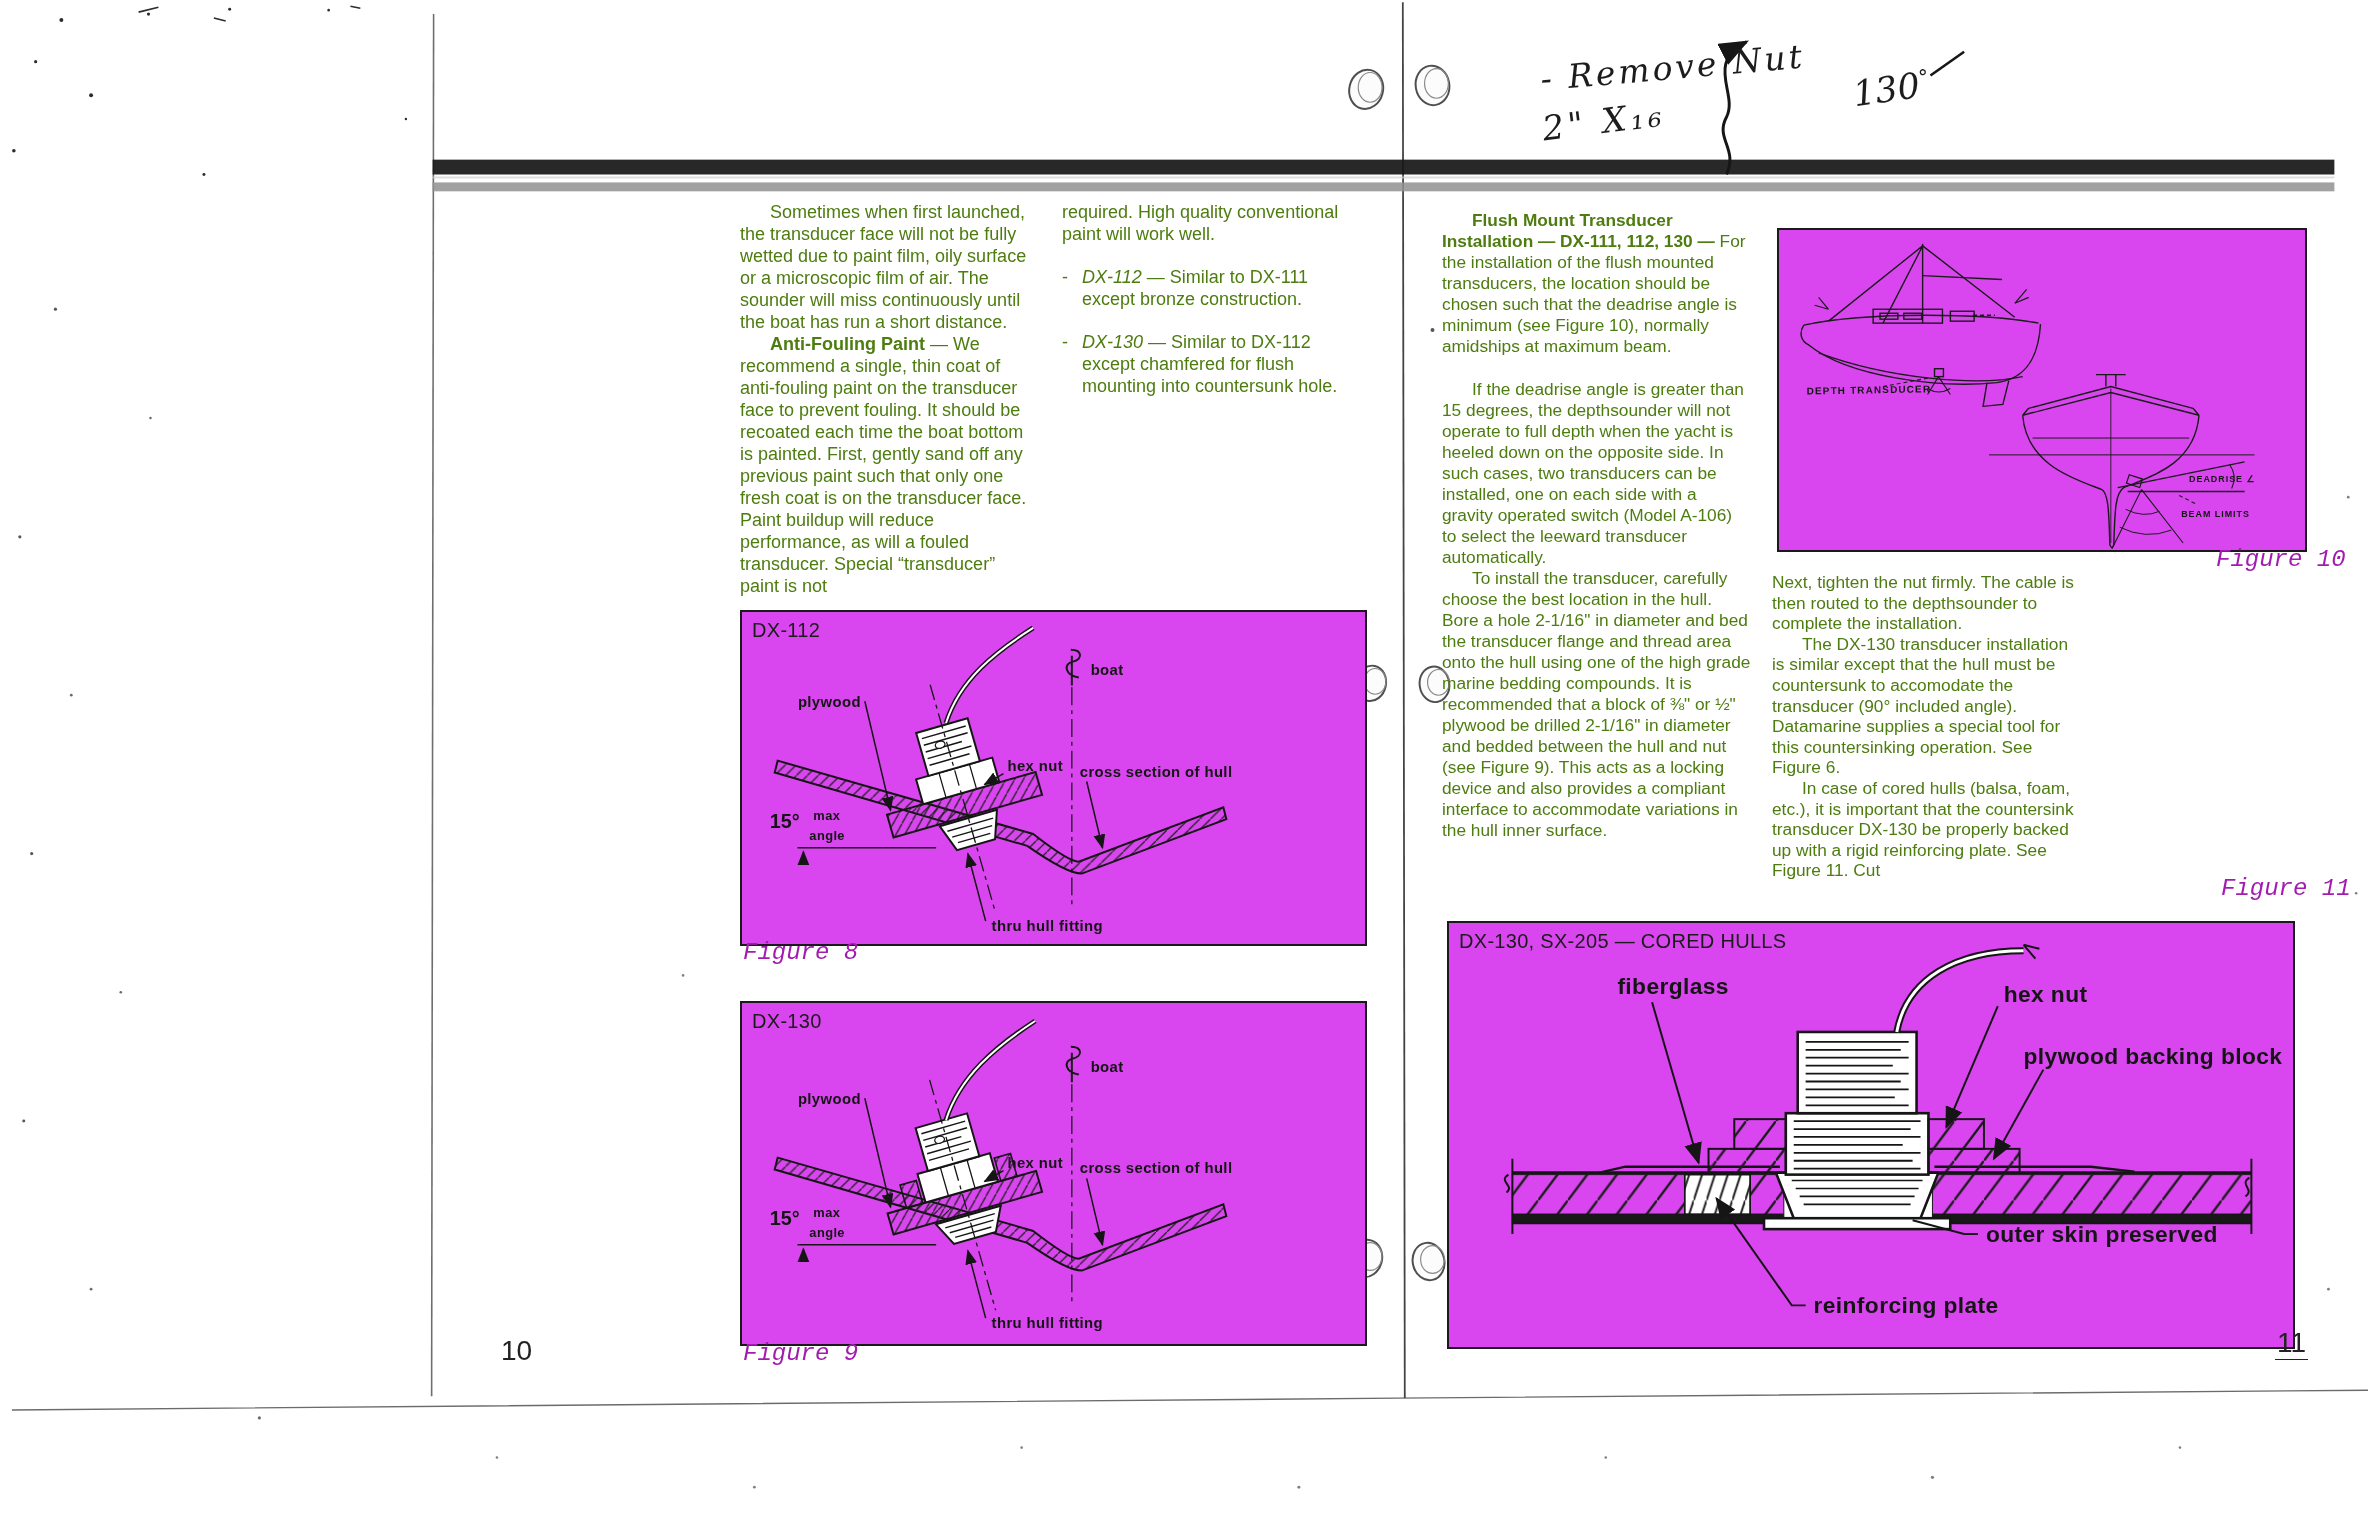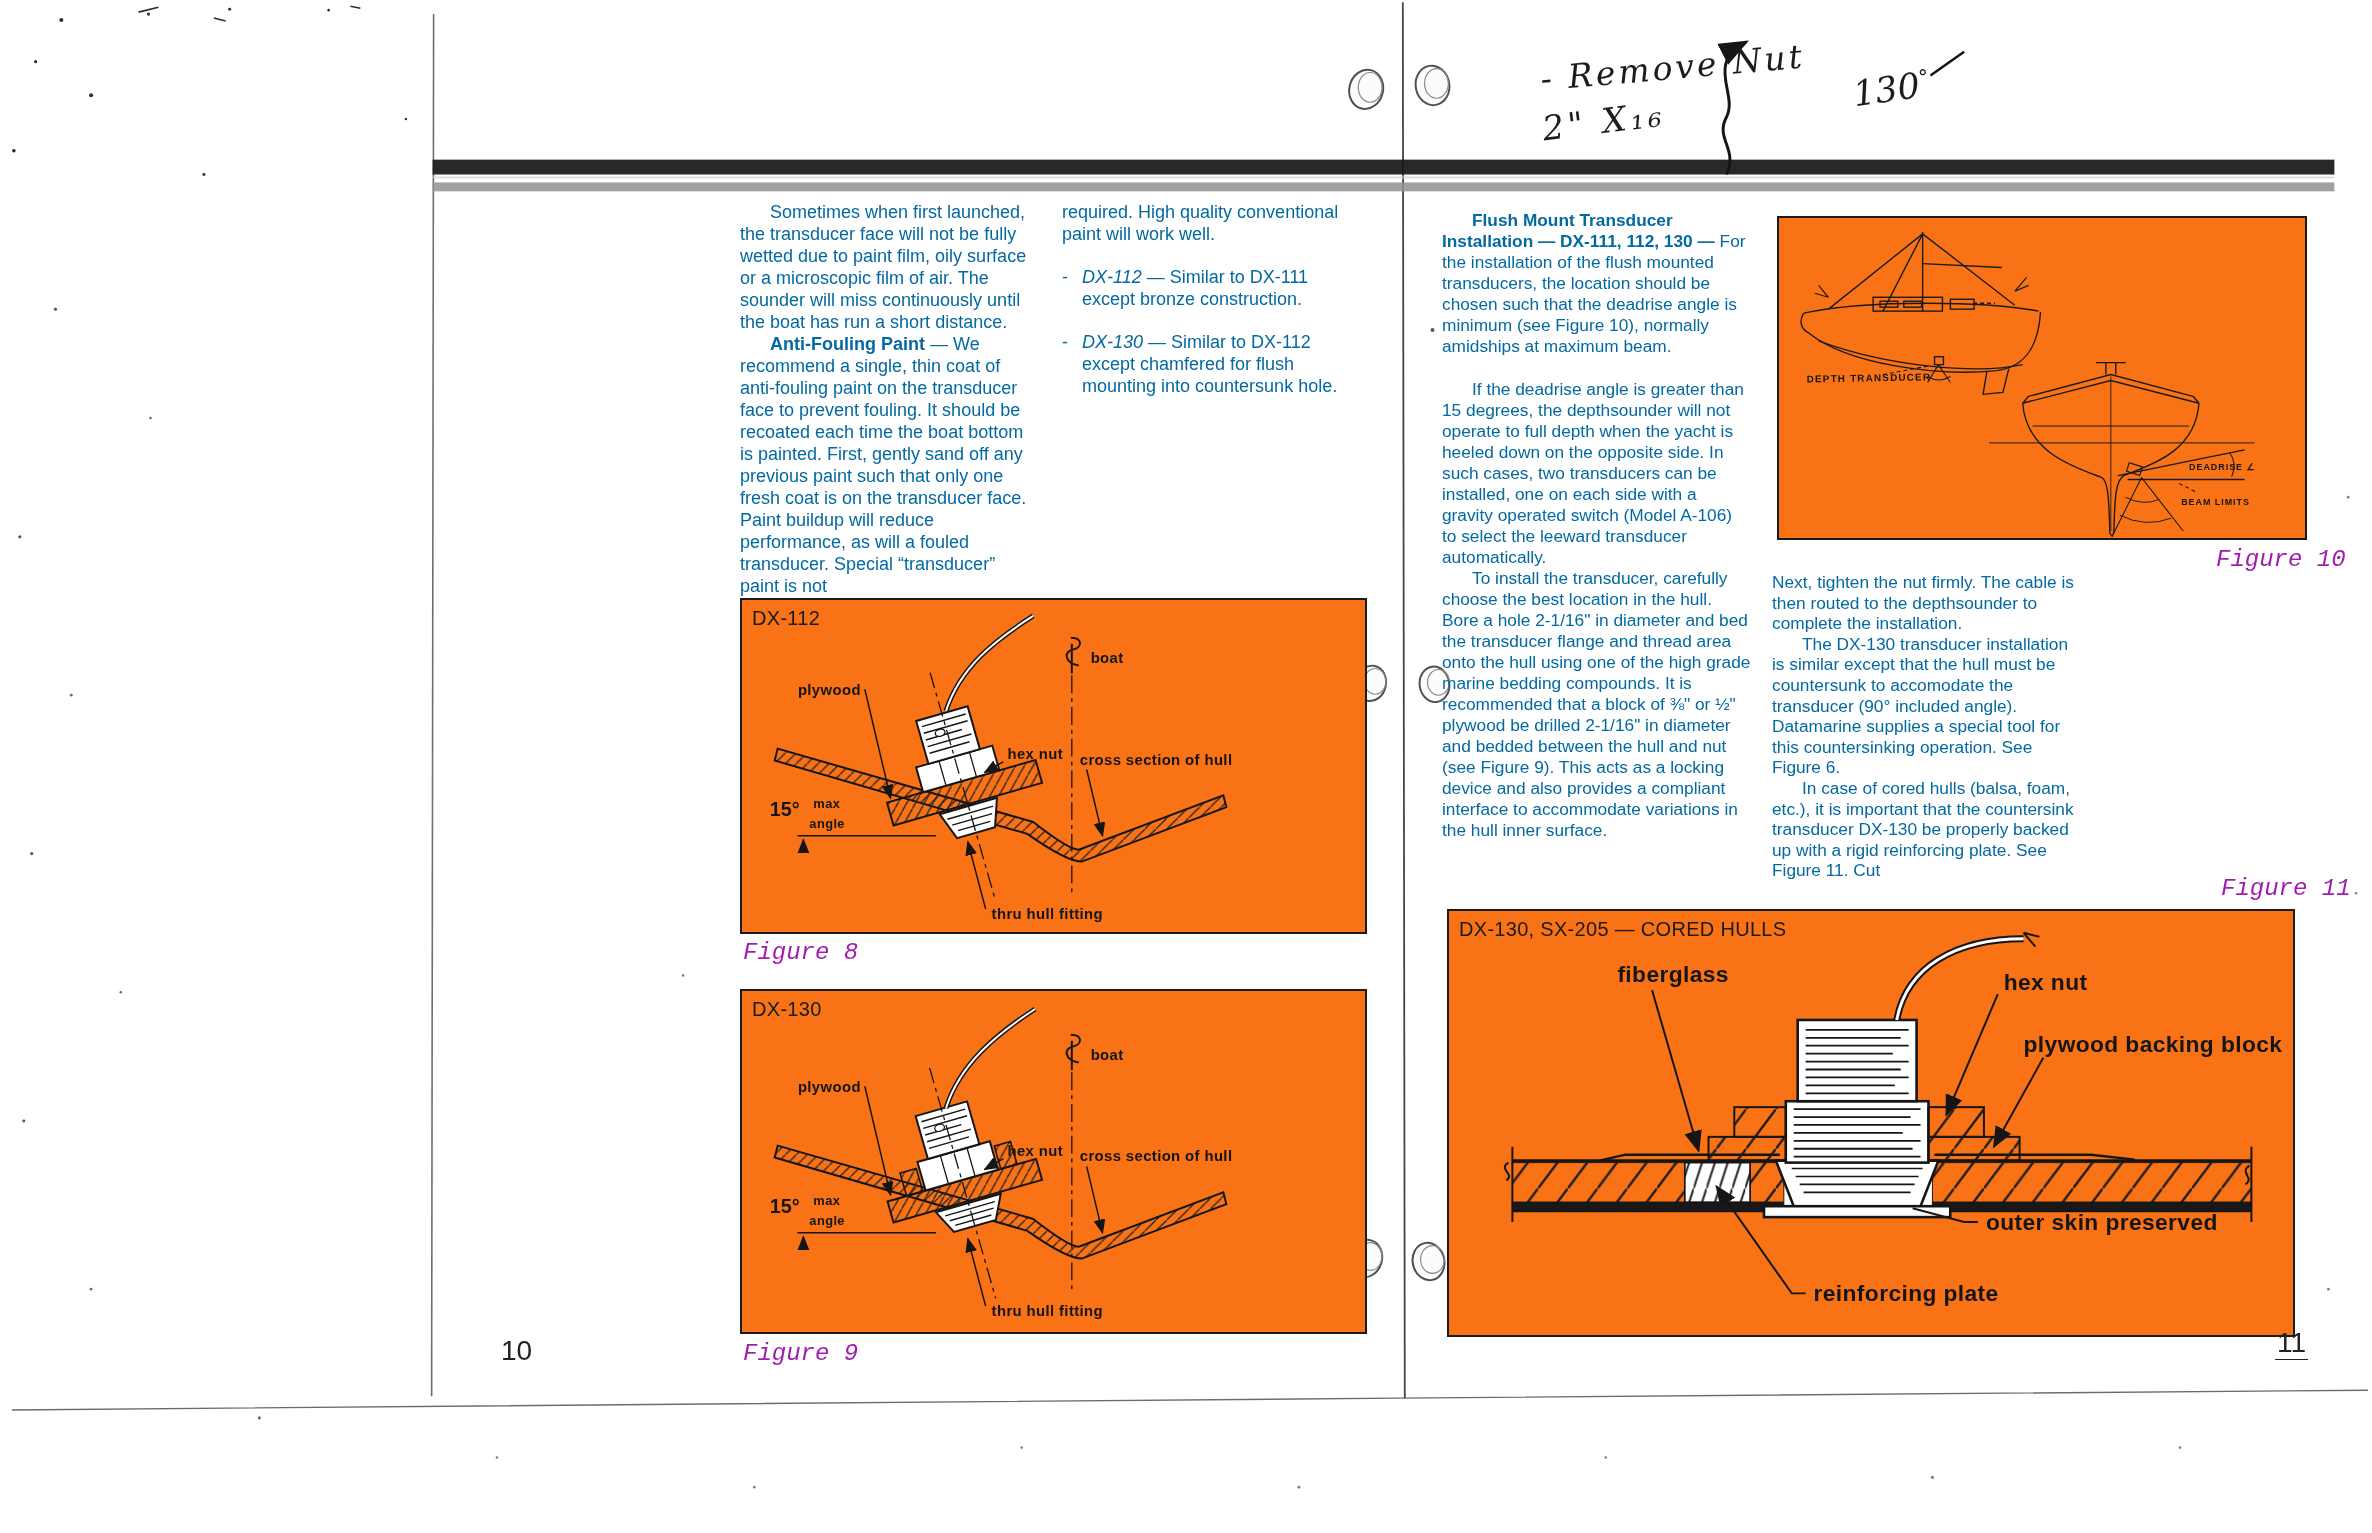"Sometimes when first launched, the" .col { color: #0369a1 -> #4d7c0f }
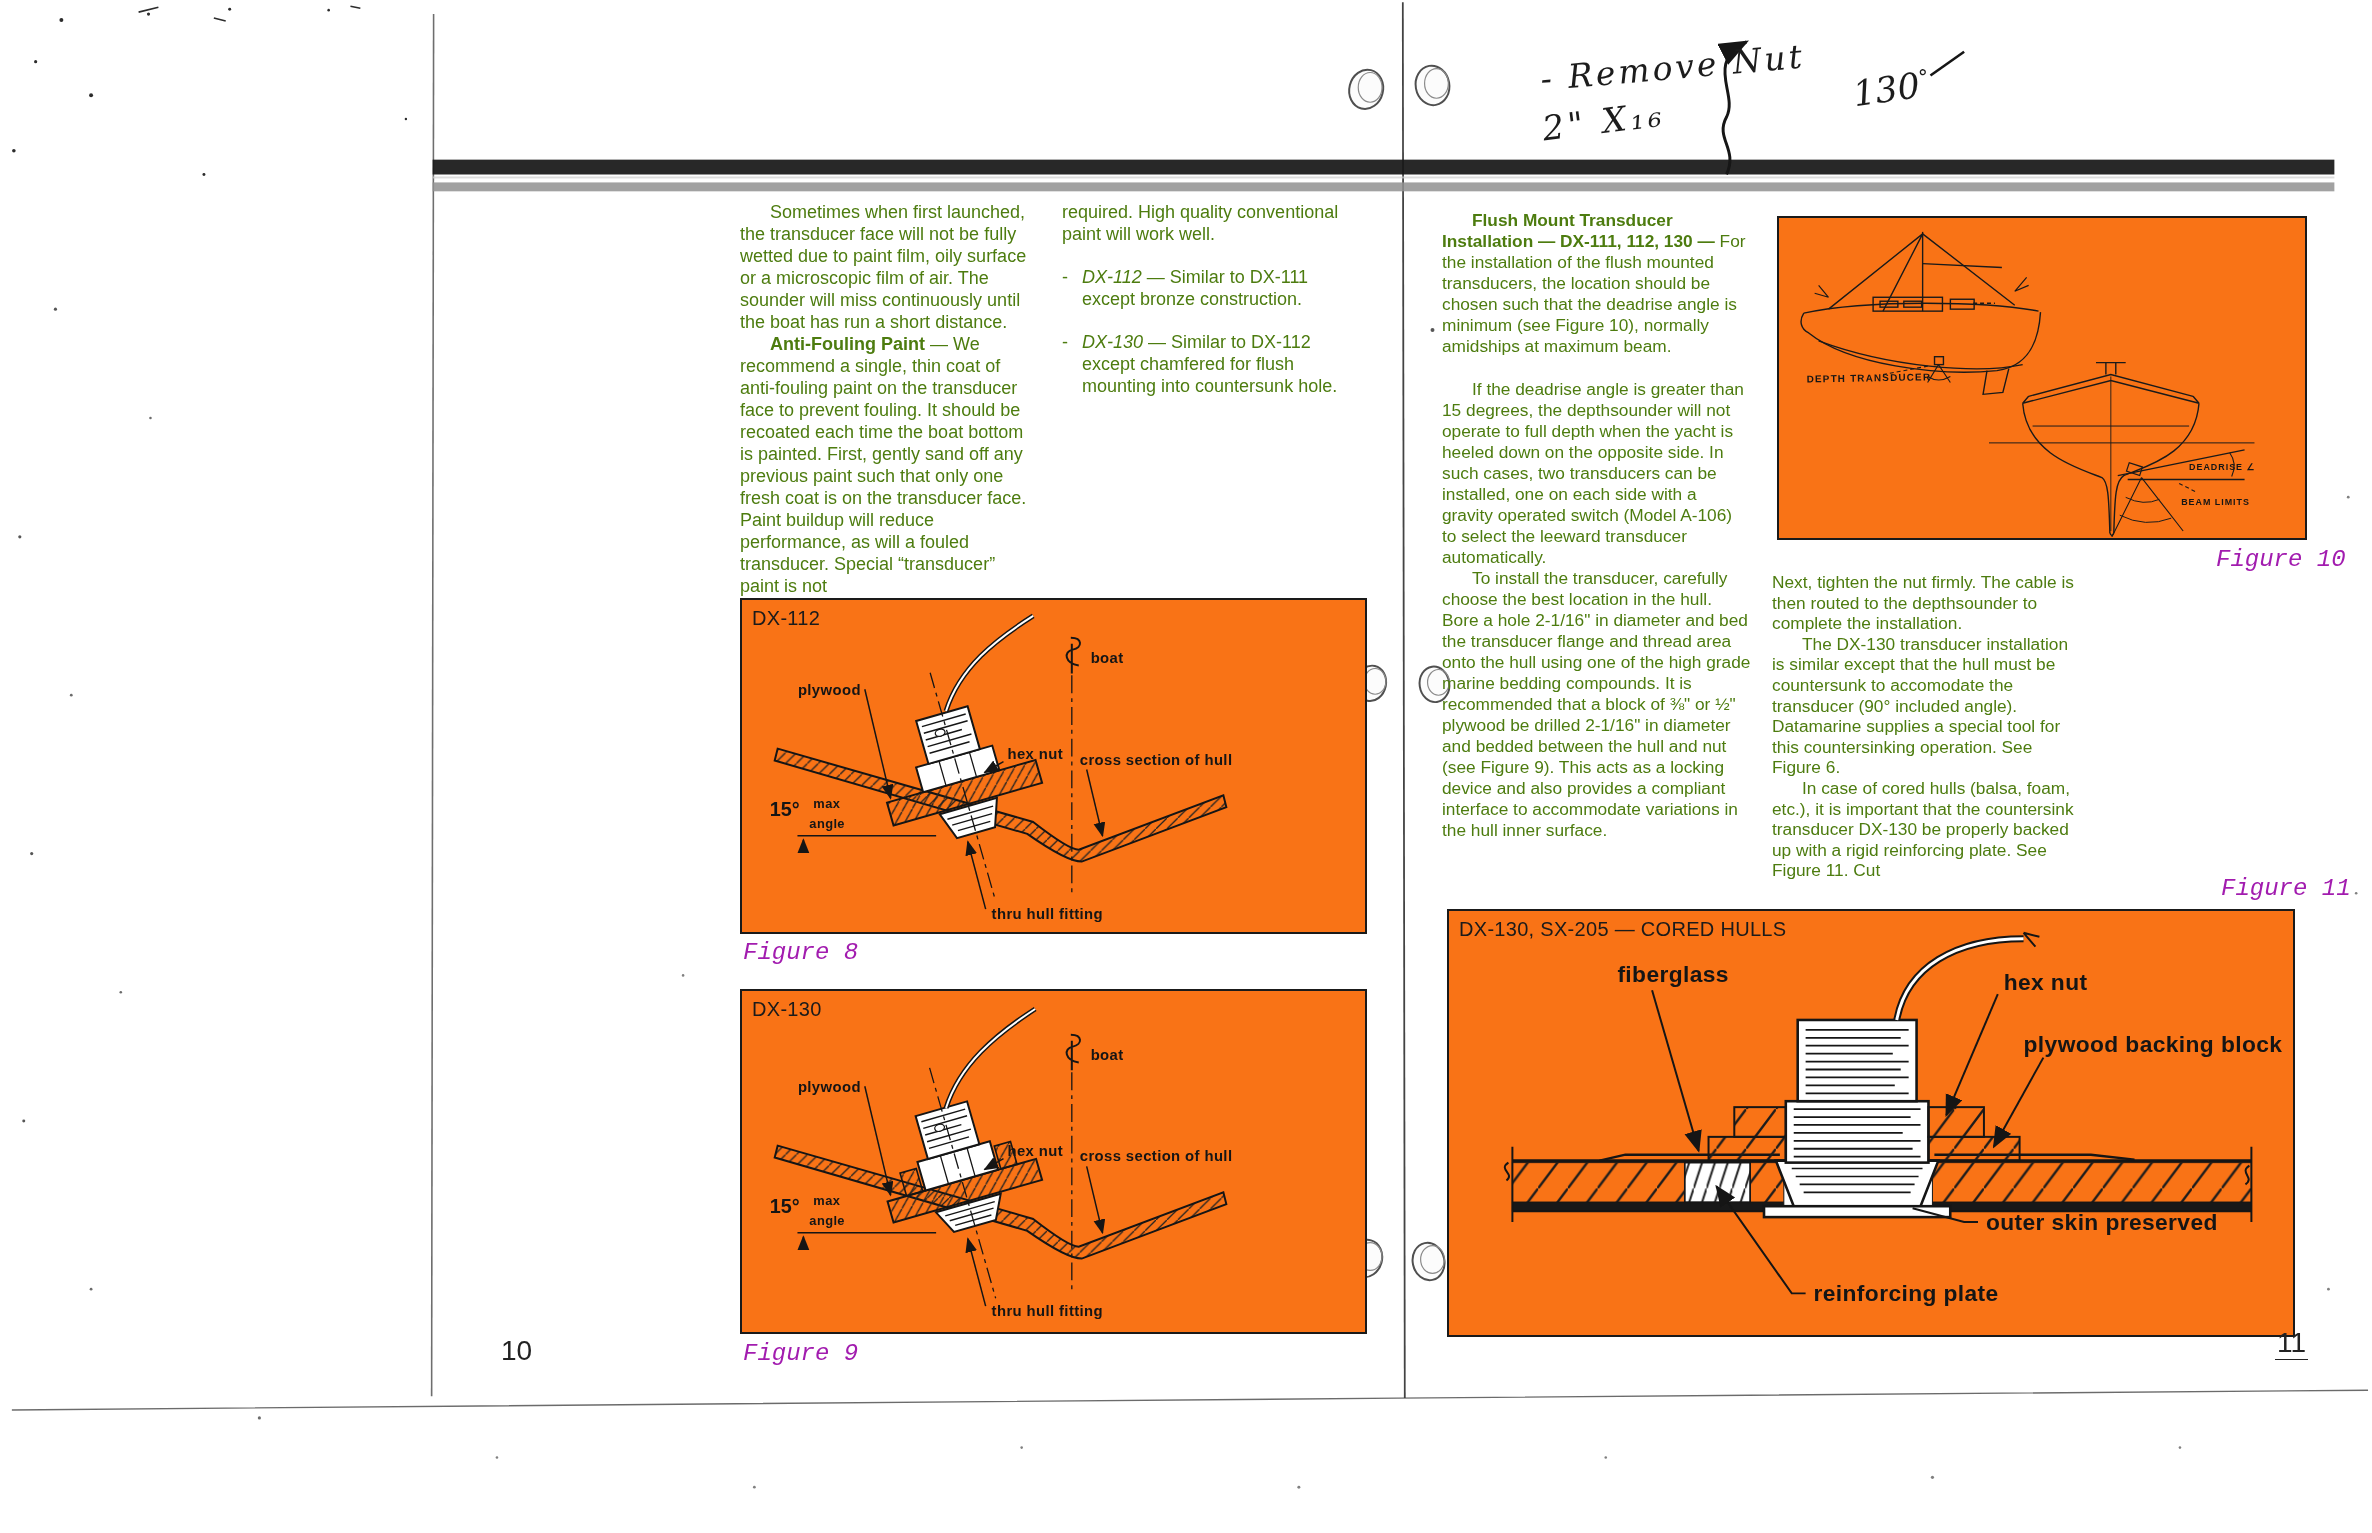"DEPTH TRANSDUCER" .figbox { background: #f97316 -> #d946ef; margin-top: none -> 12px }
